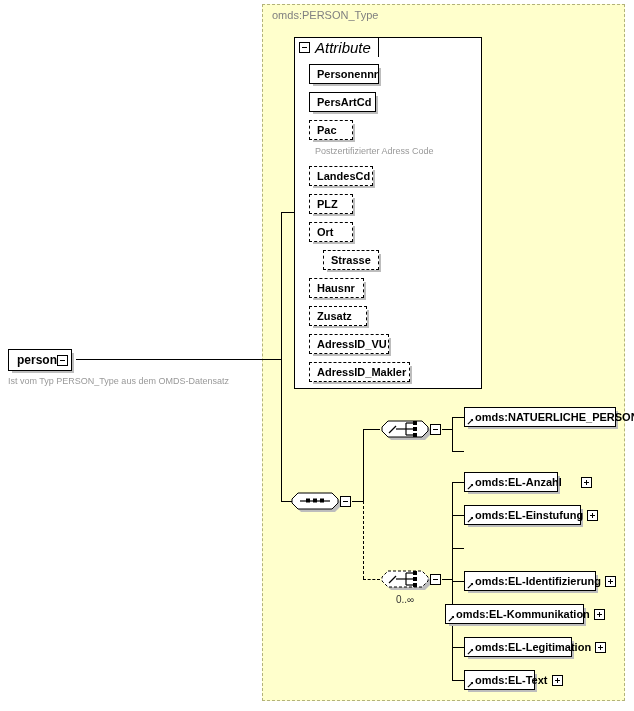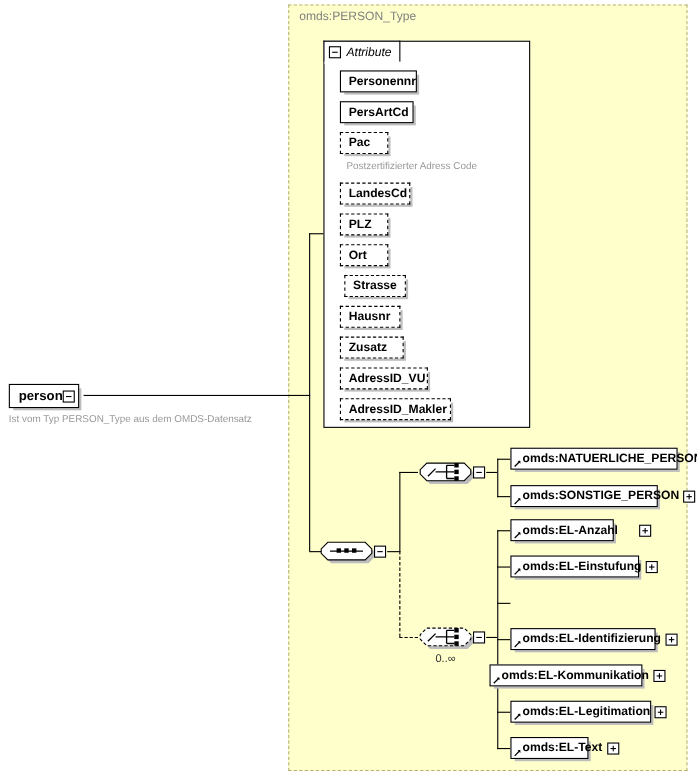"Attribute" .attr-tab-label { font-size: 11px -> 15px }
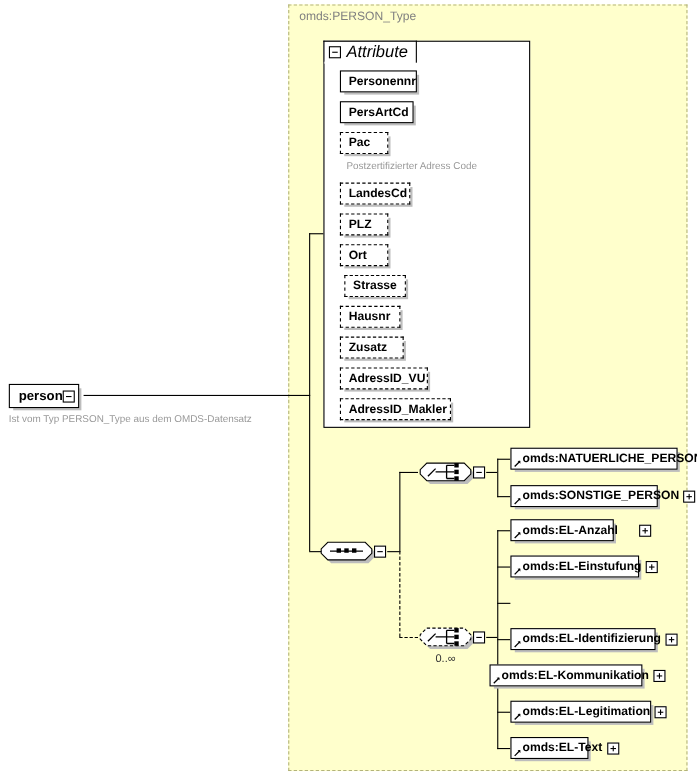"Strasse" div.attr-box { left: 313px -> 323px }
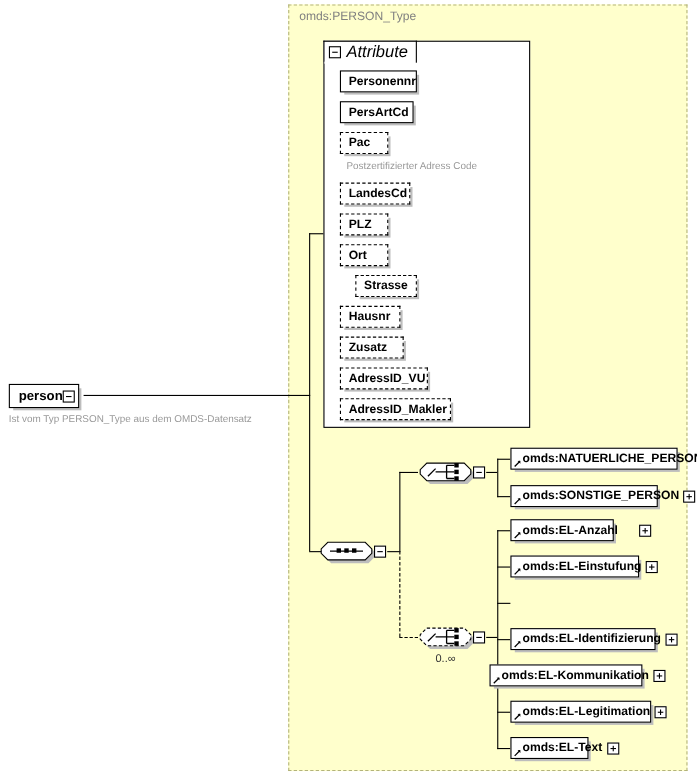"omds:SONSTIGE_PERSON" div.el-box { html: <div> <svg> <path></path> <path></path> </svg> <span>omds:SONSTIGE_PERSON</span> <span></span> </div> -> none }
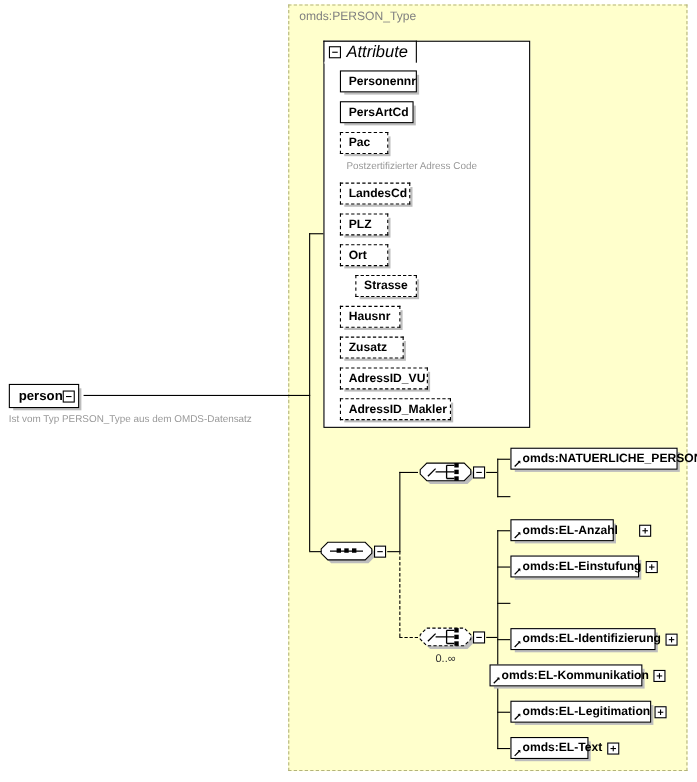"omds:EL-Legitimation" div.el-box { width: 128px -> 108px }
